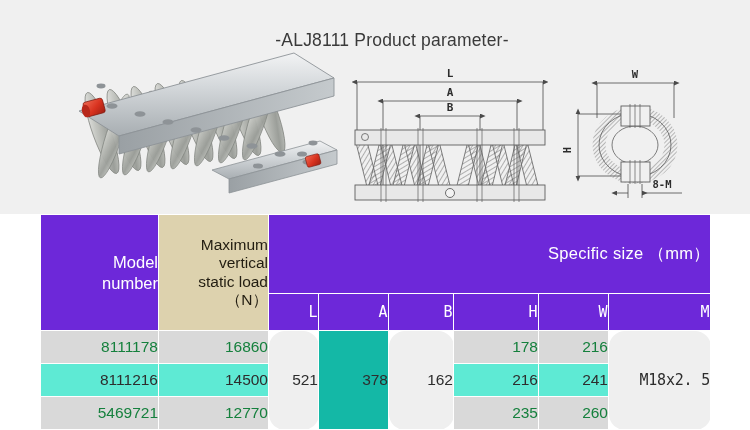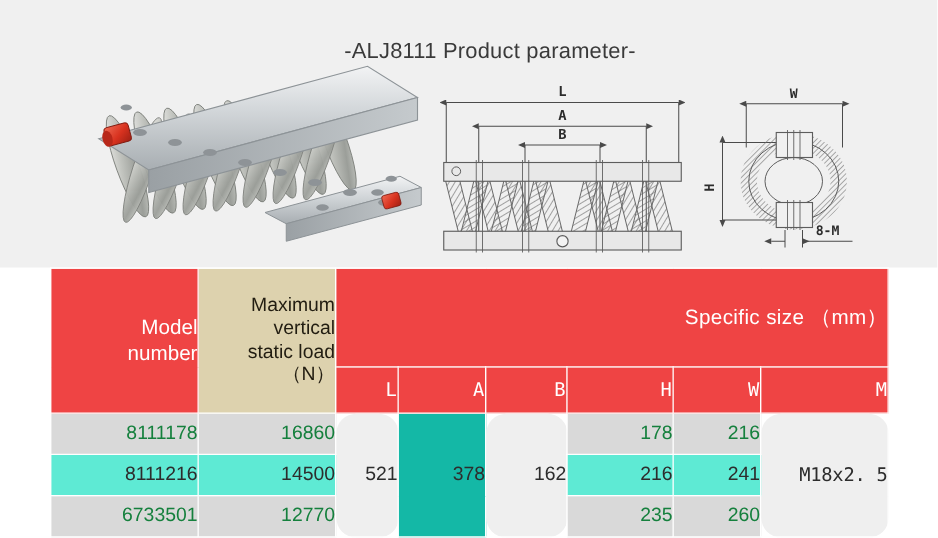"Model" .hdr-dark { background: #ef4444 -> #6d28d9 }
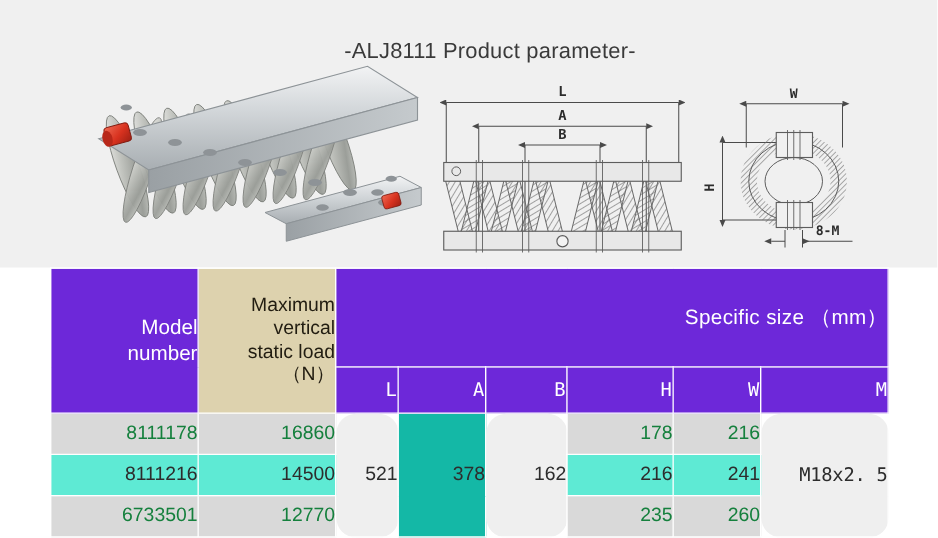"6733501" td.cell-a { text: 6733501 -> 5469721 }
